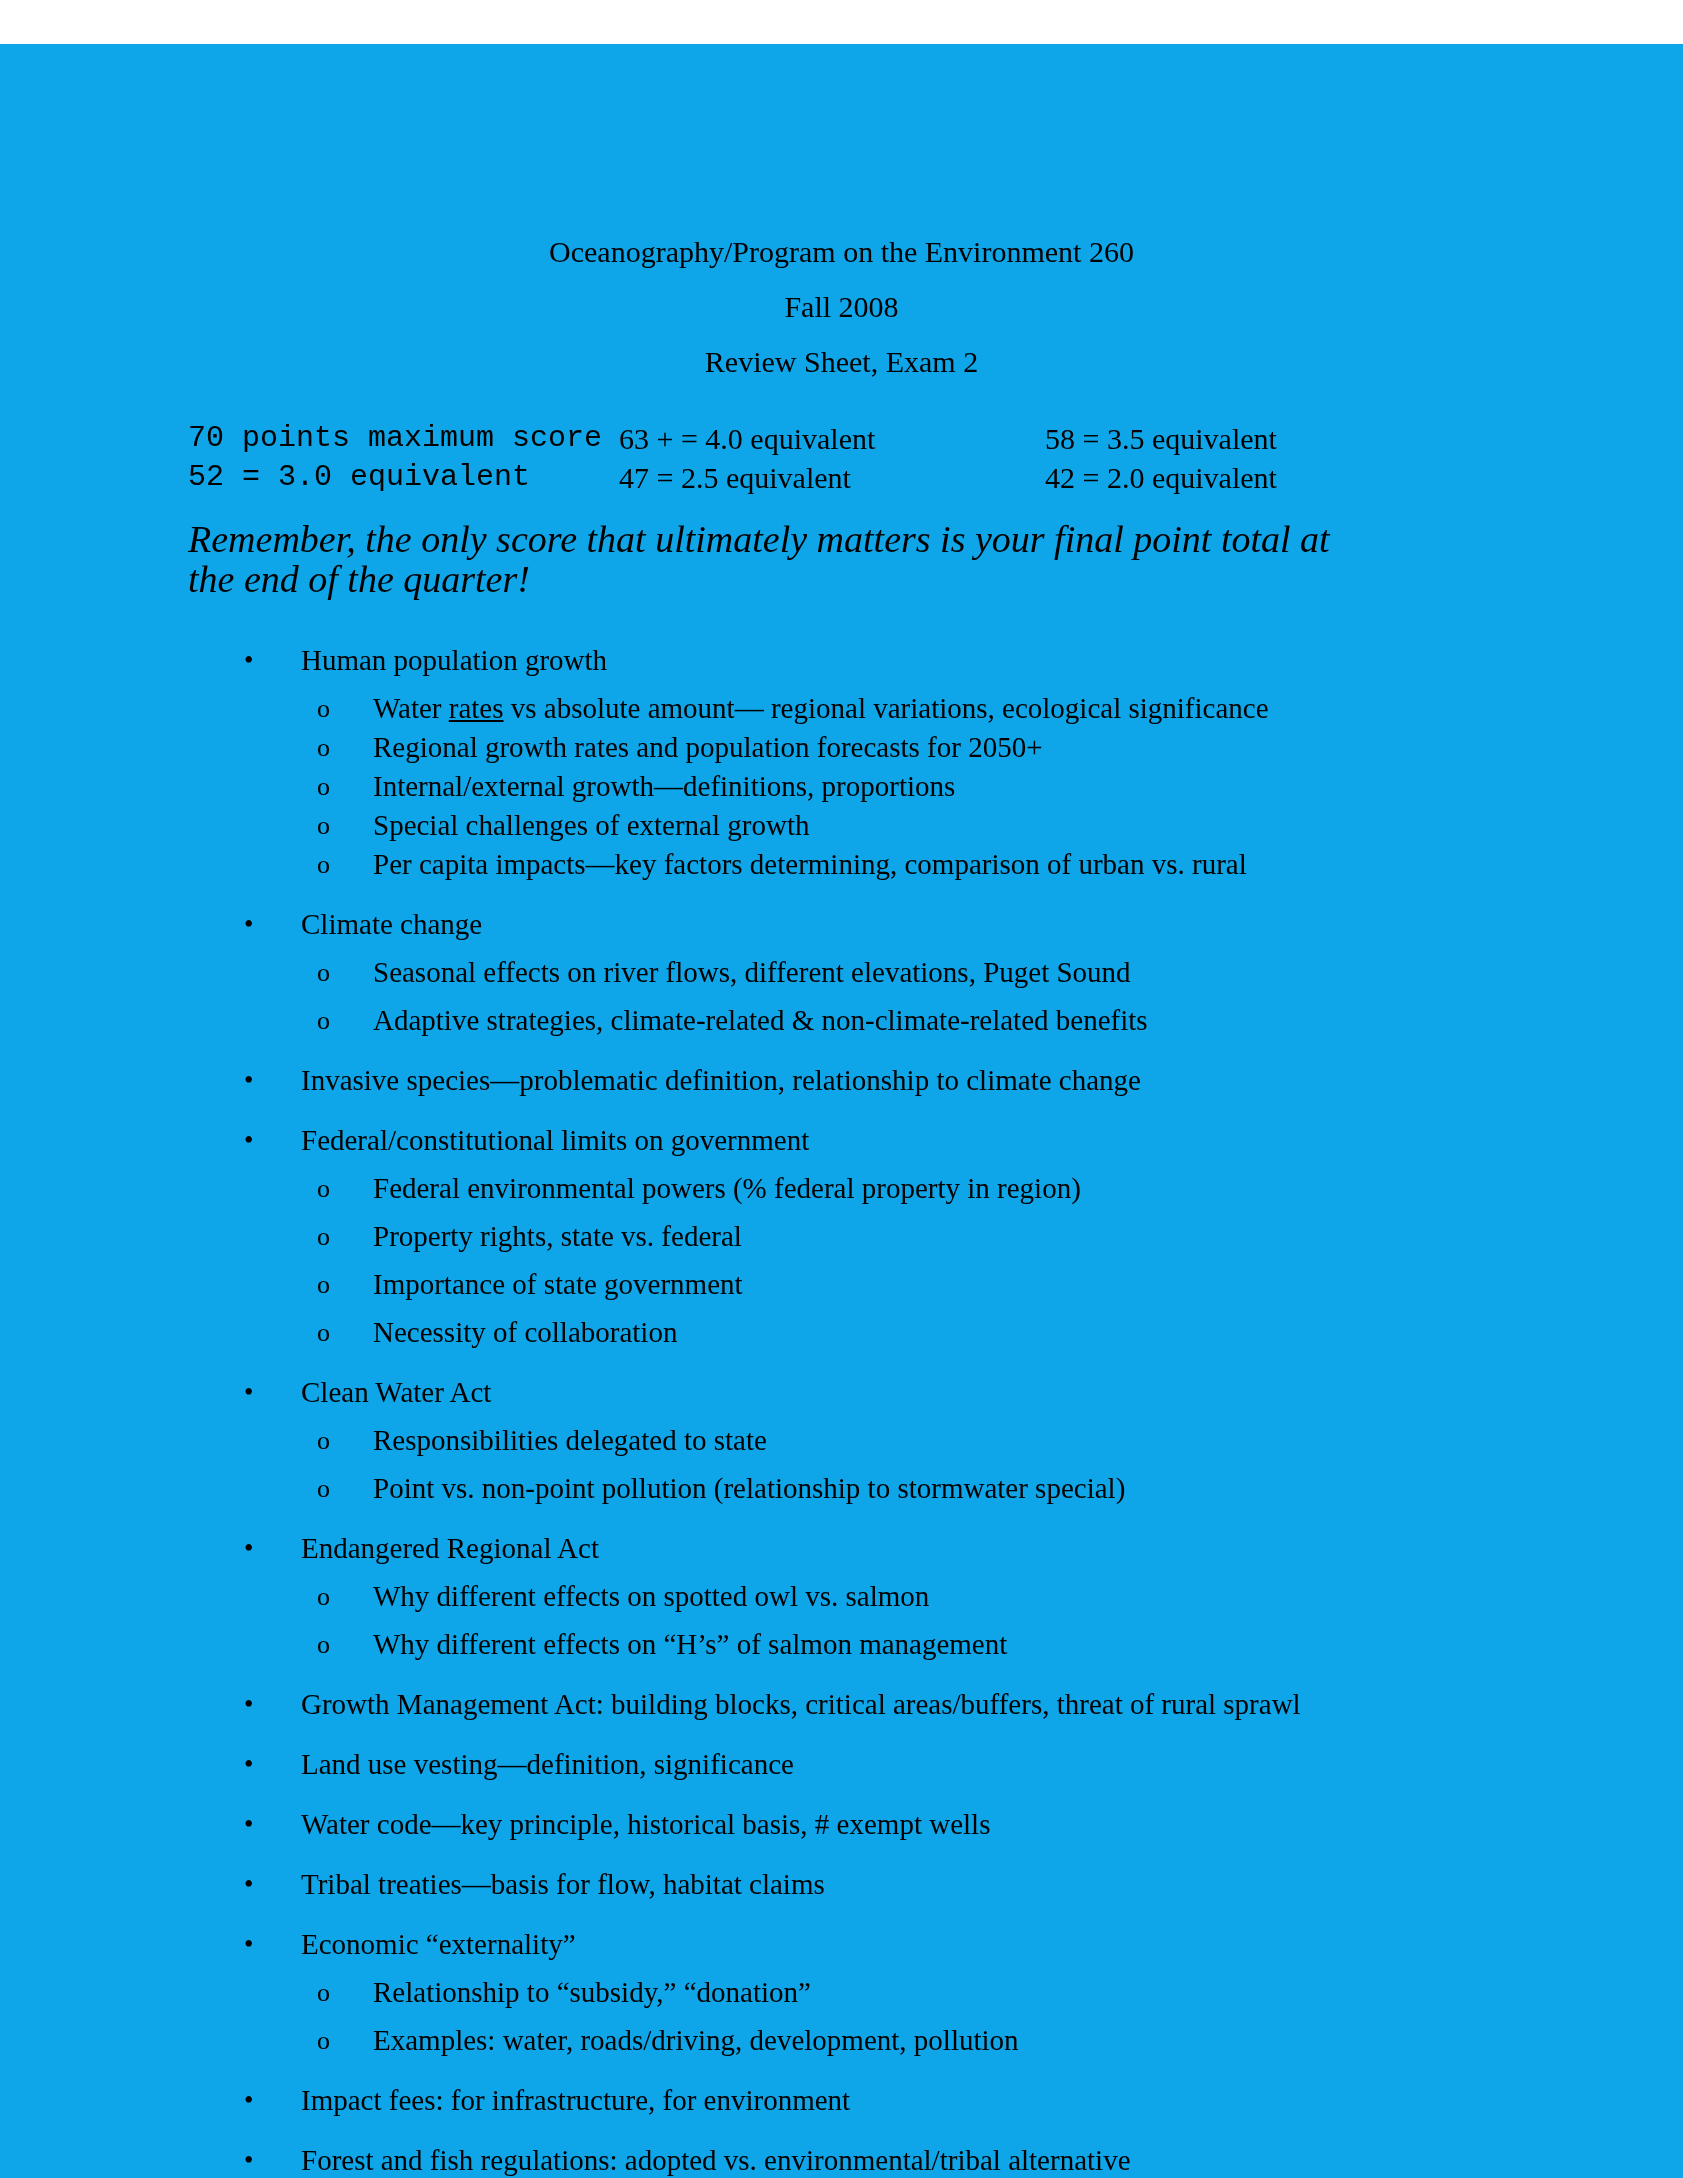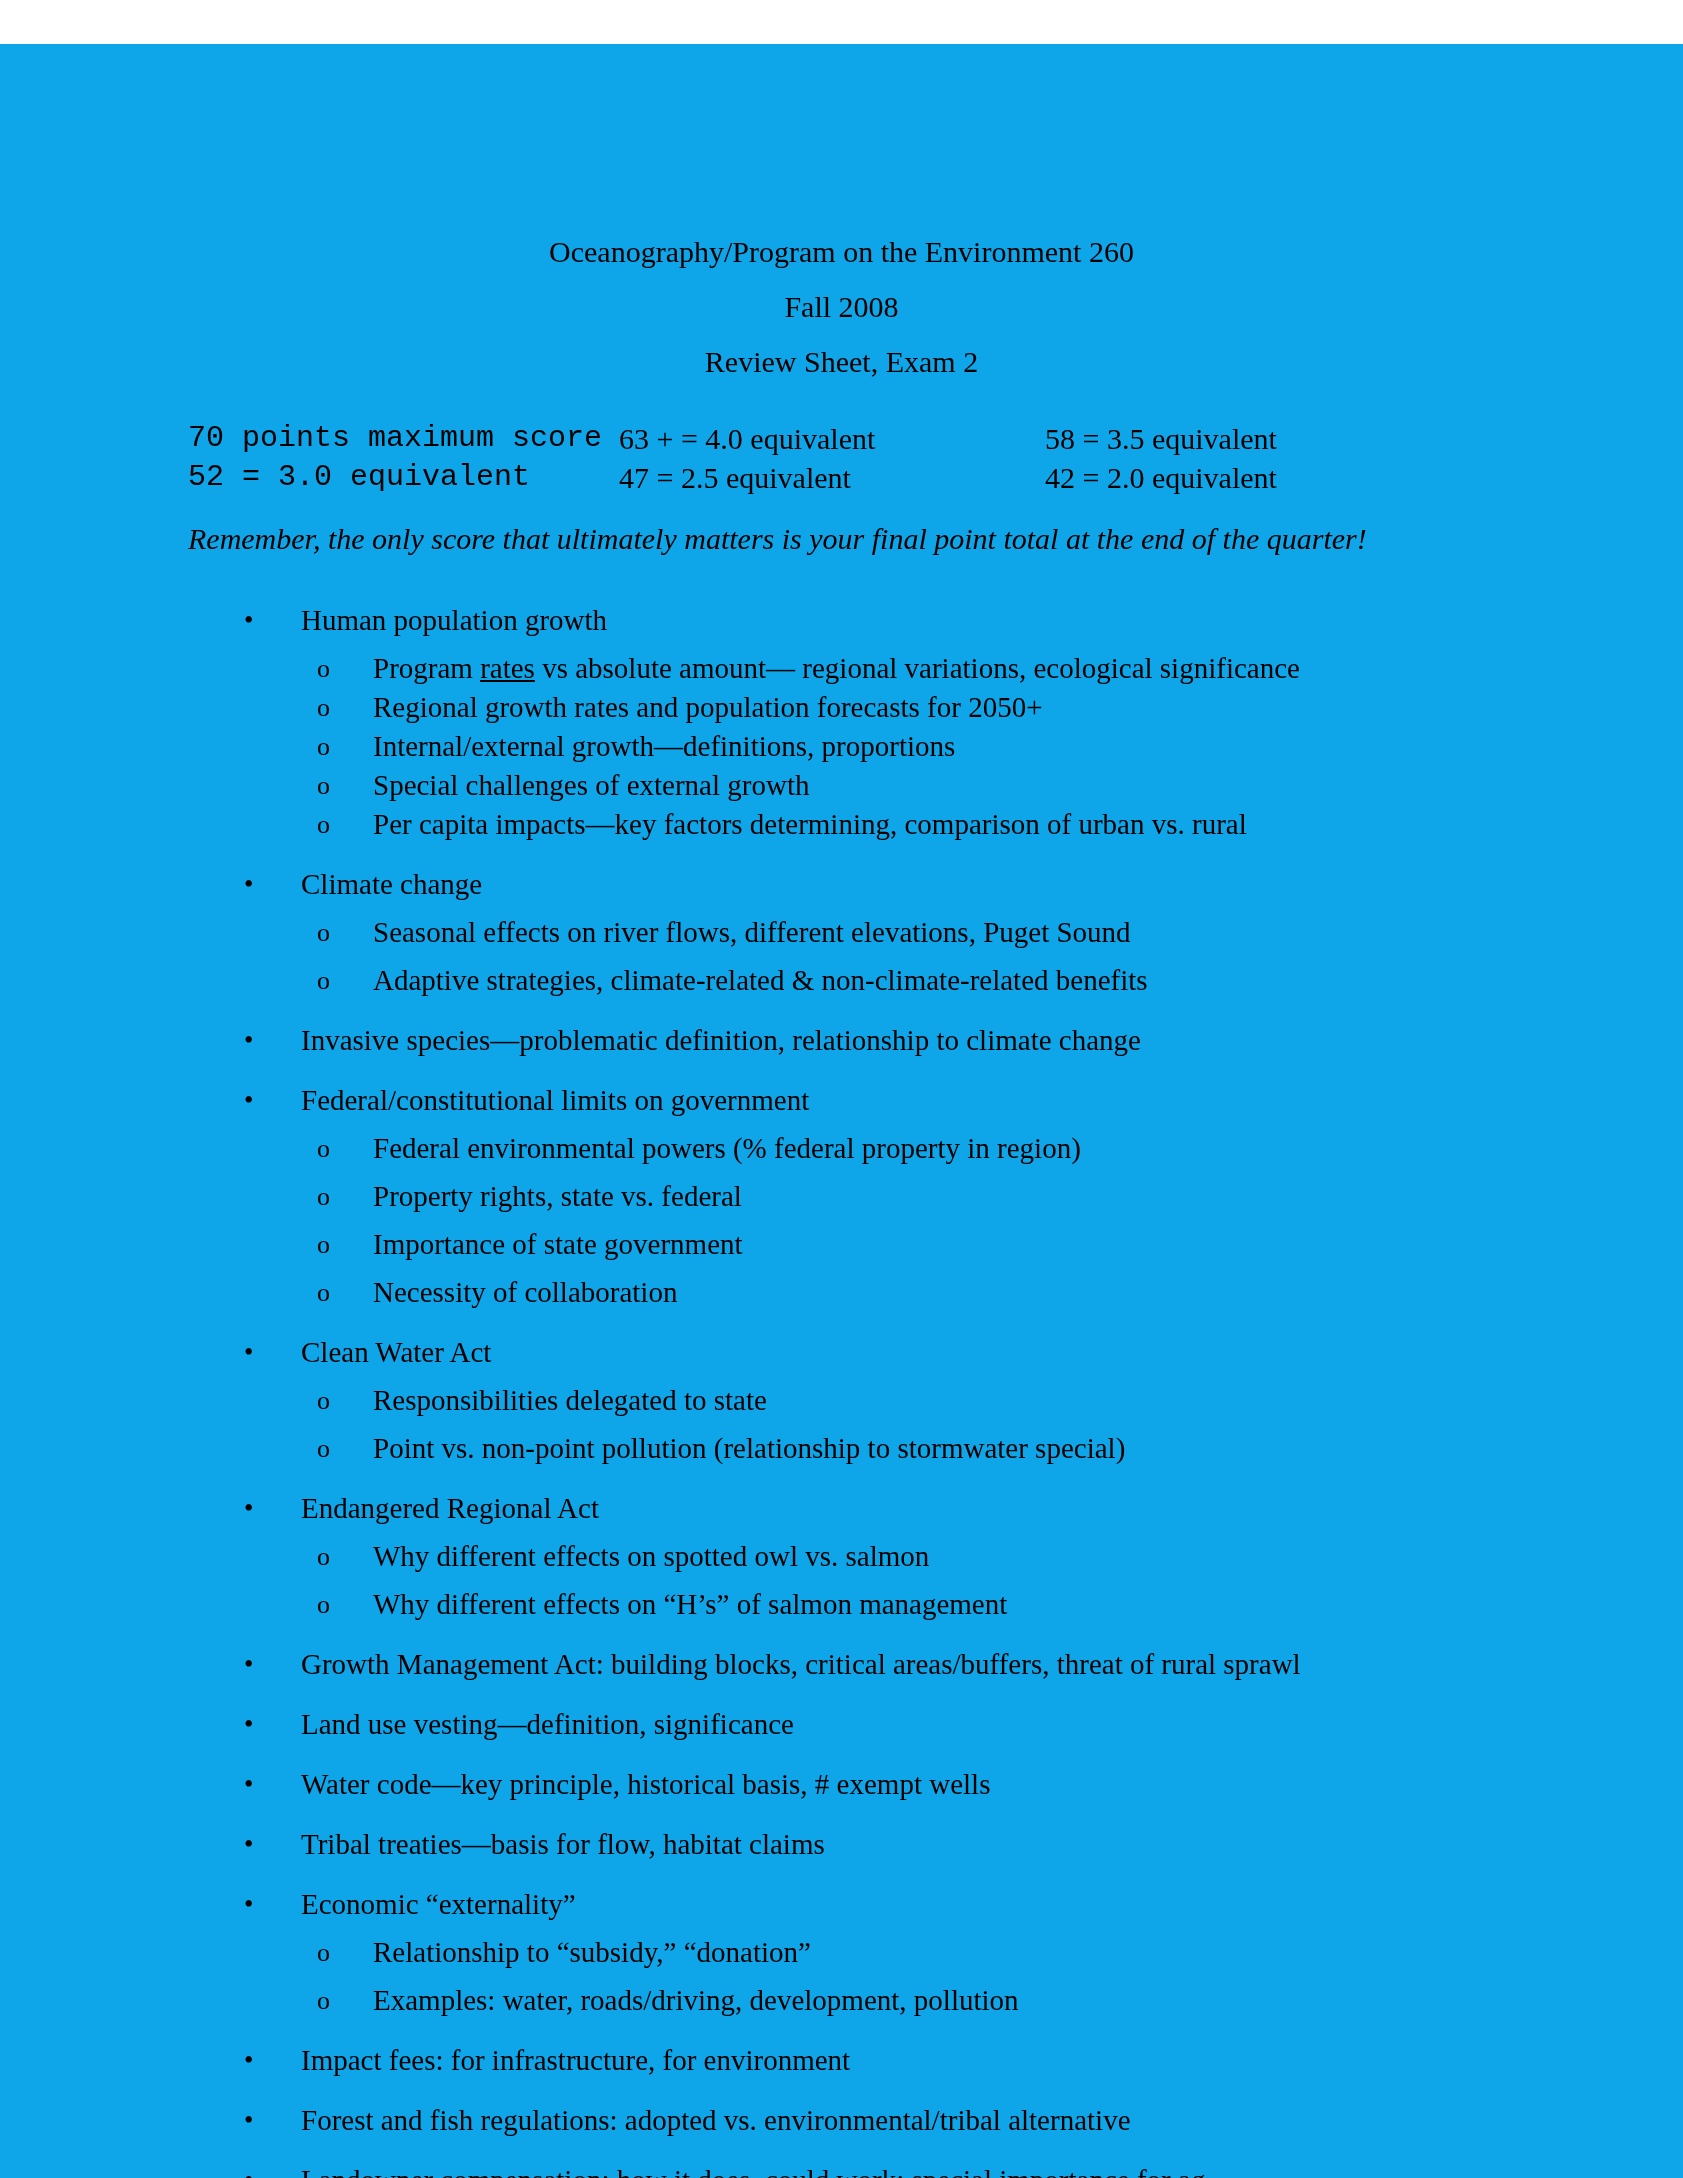"Remember, the only score that" .reminder { font-size: 30px -> 38px }
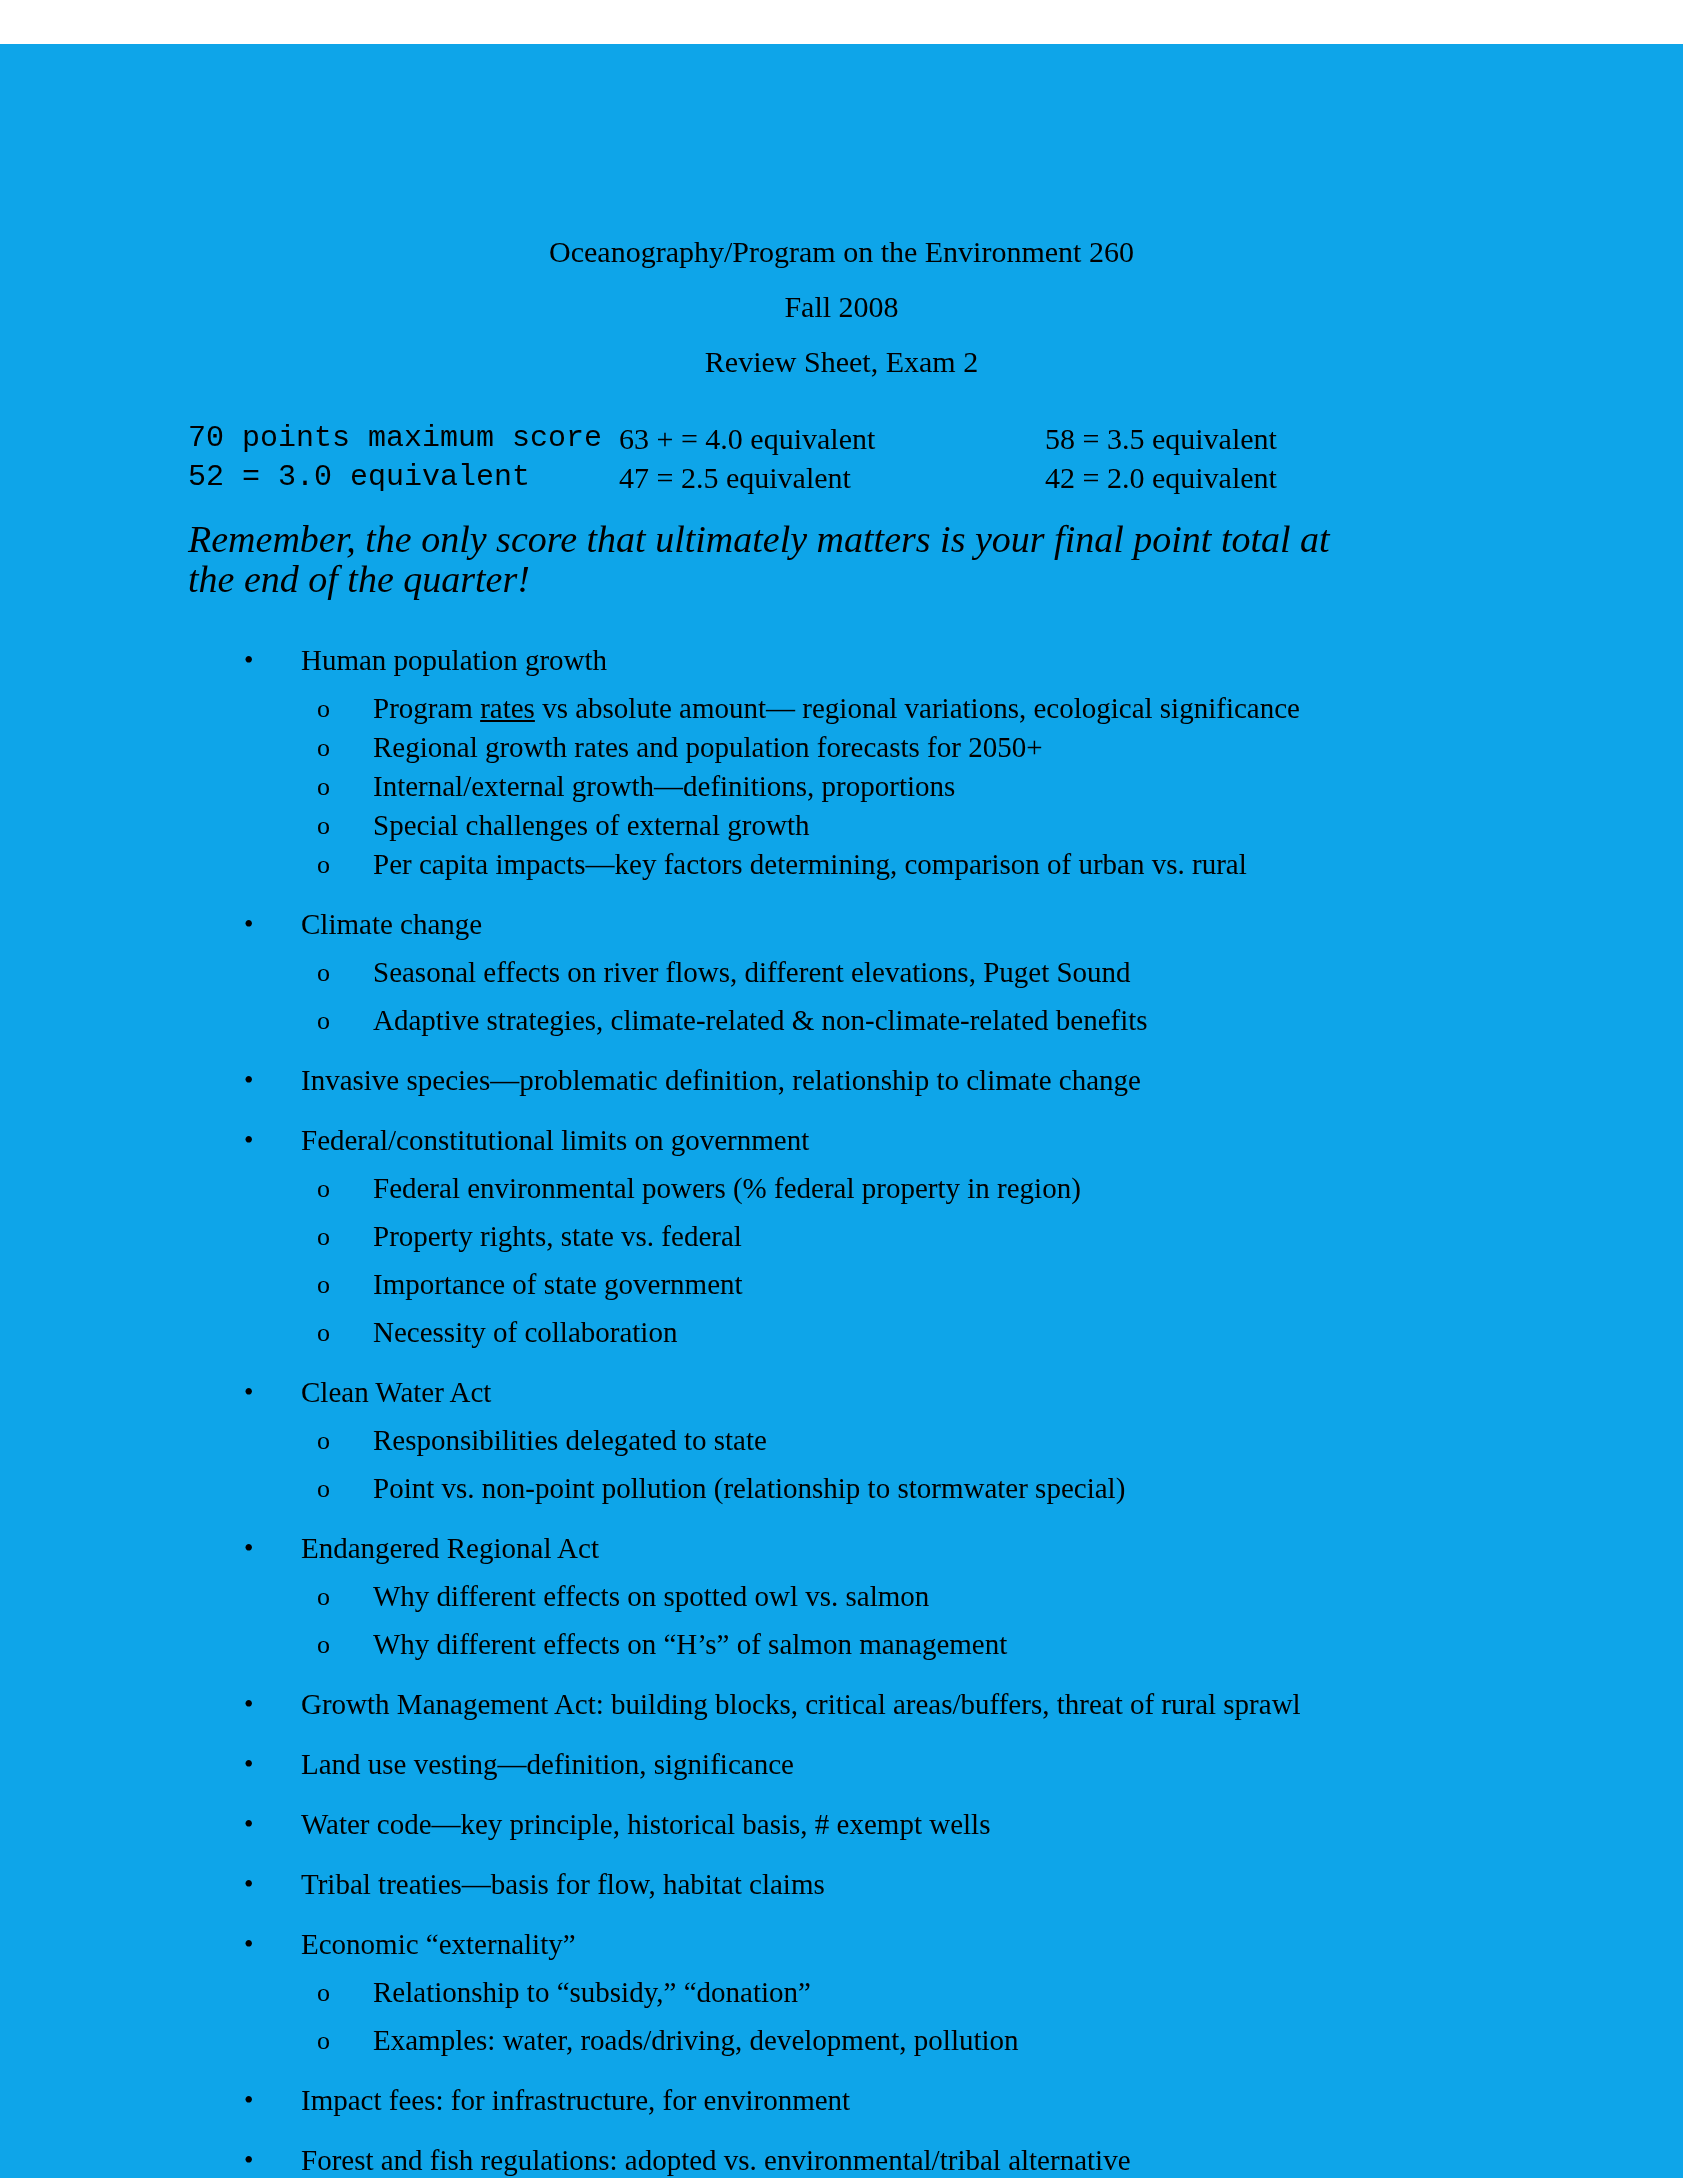"Program" span { text: Program -> Water }
